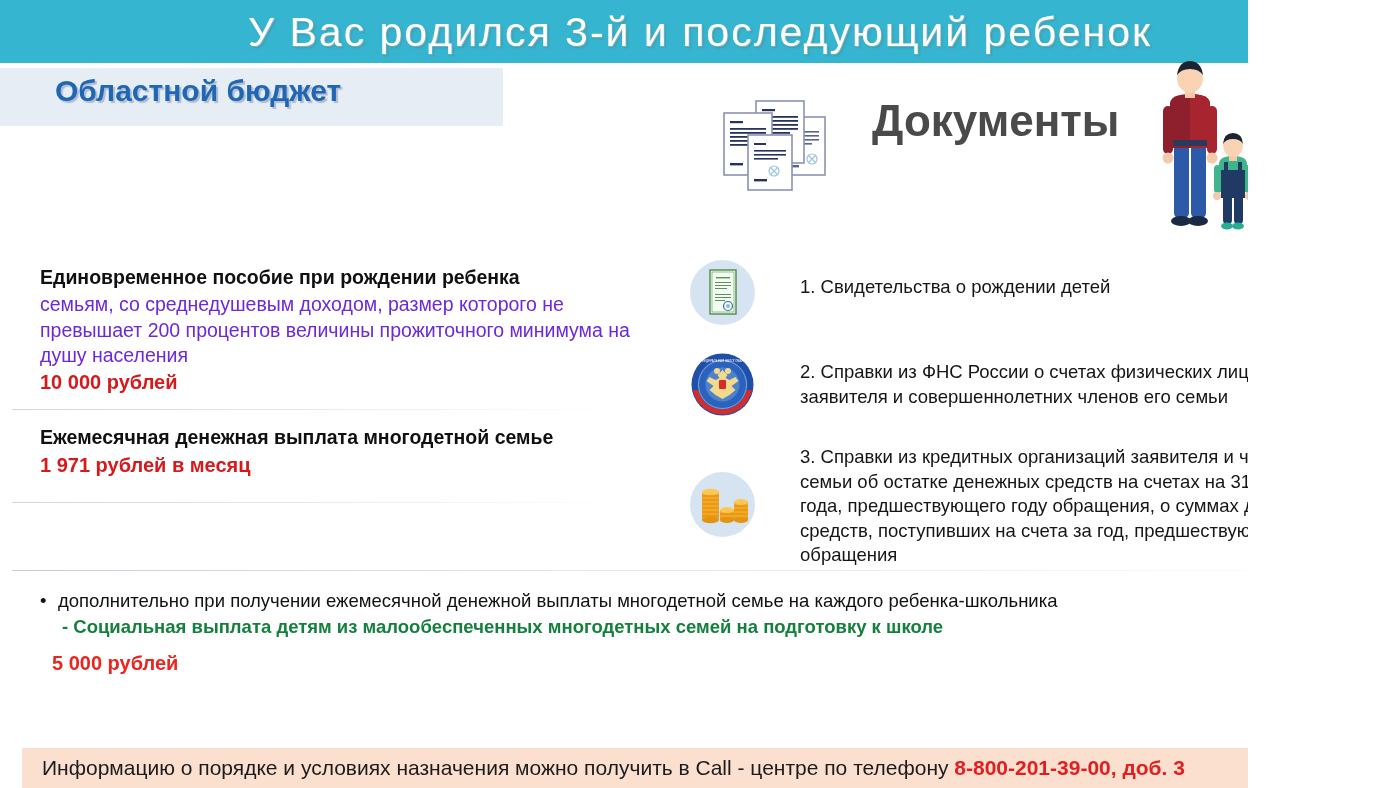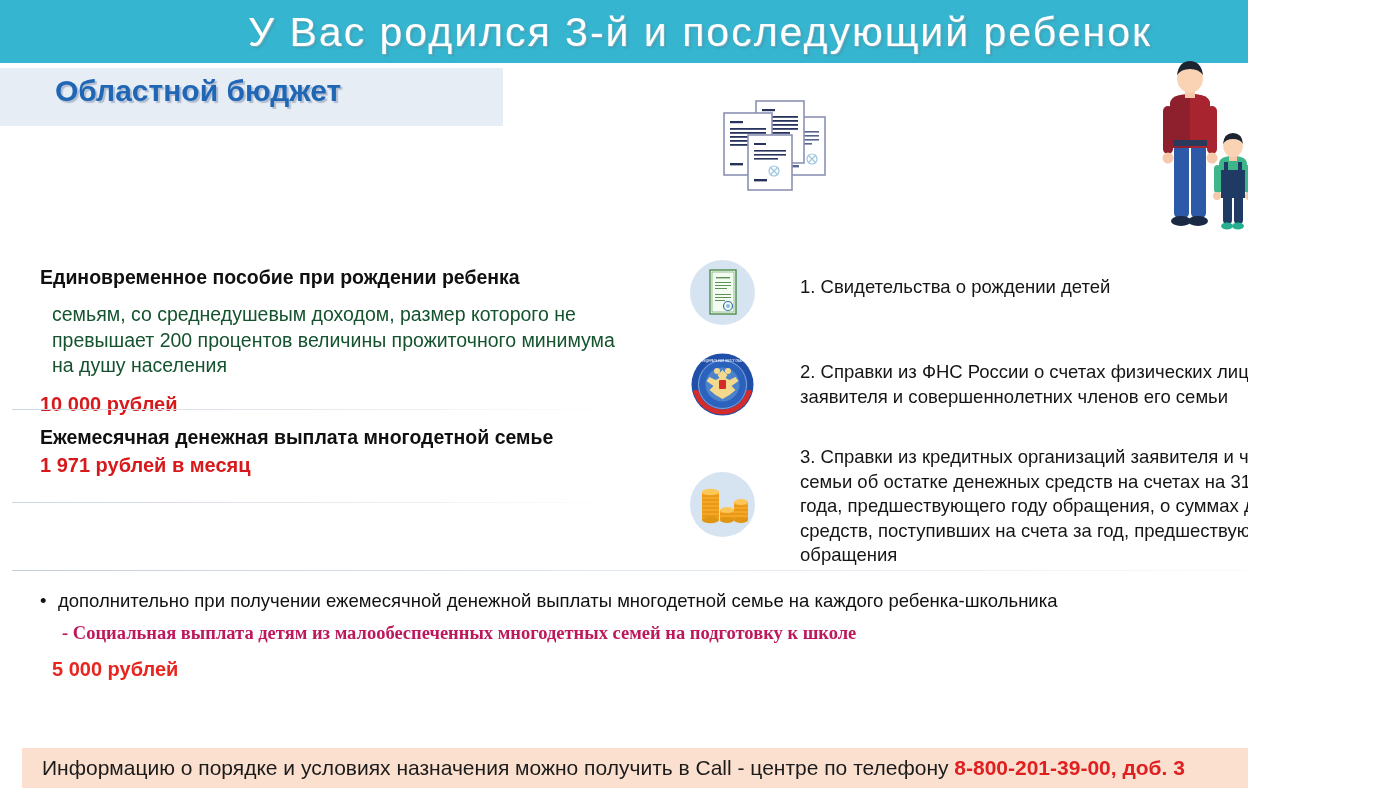"Документы" div.docs-head { html: none -> <div>Документы</div> }
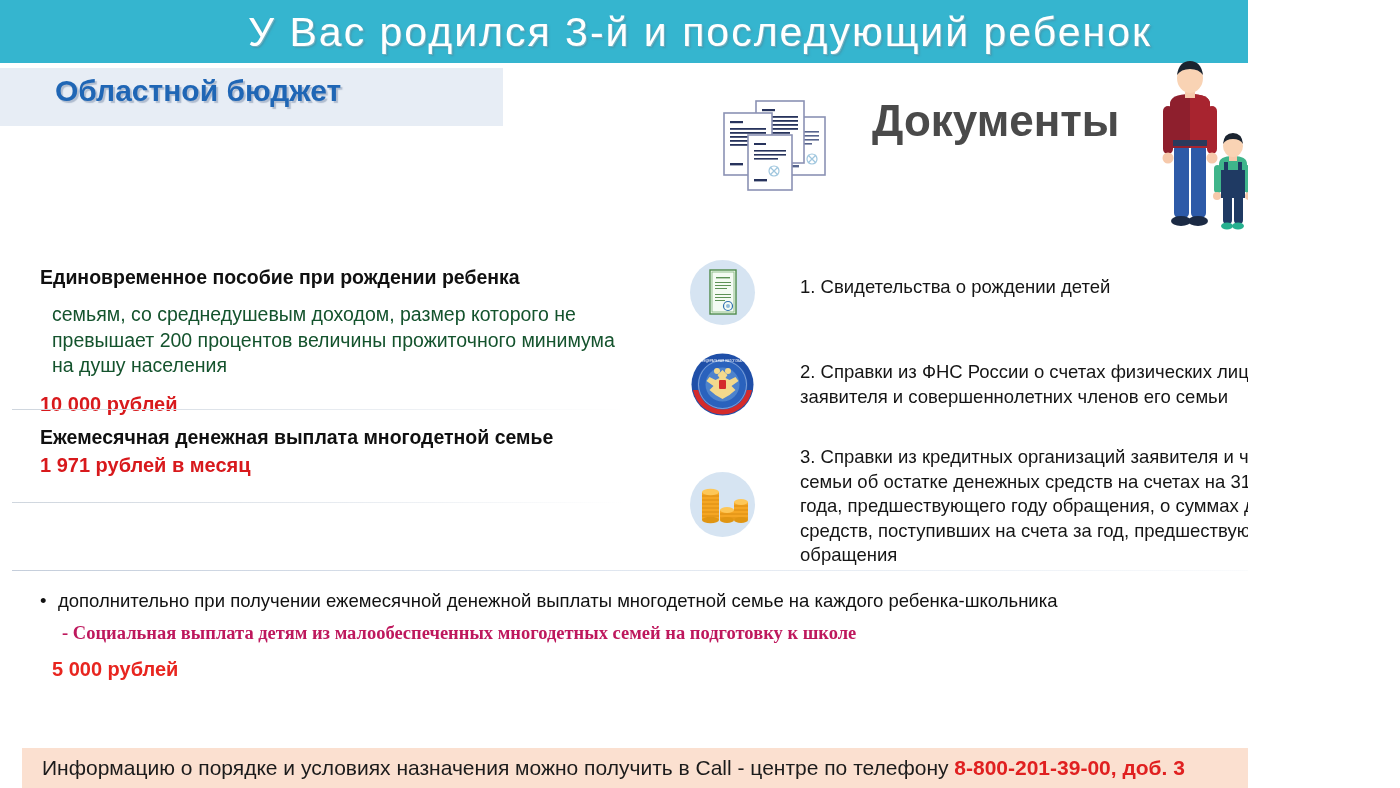"семьям, со среднедушевым доходом, размер" .benefit-desc { color: #14532d -> #6d28d9; margin: 12px -> 0 }
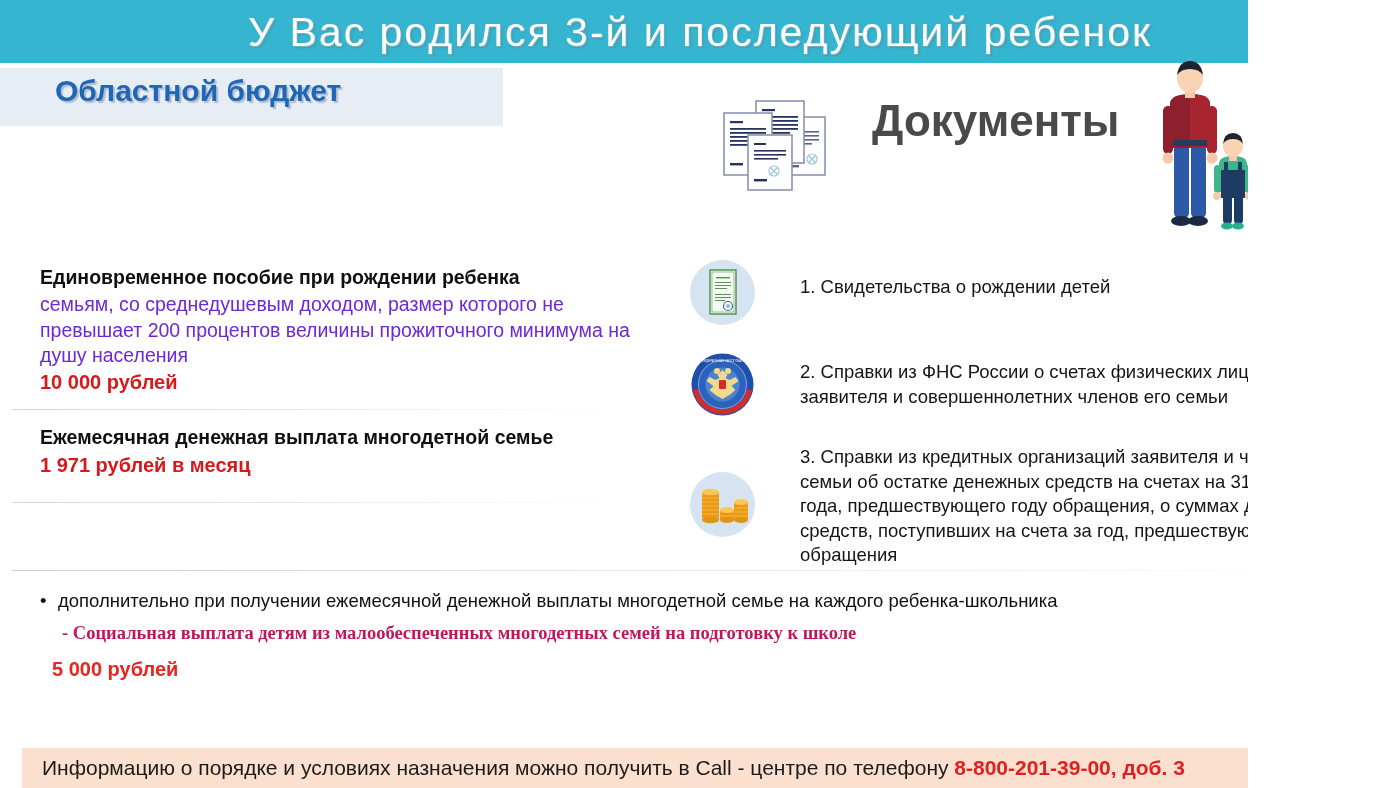"- Социальная выплата детям из" .sub-line { color: #be185d -> #15803d; font-family: Liberation Serif, serif -> none; margin-top: 6px -> none }
